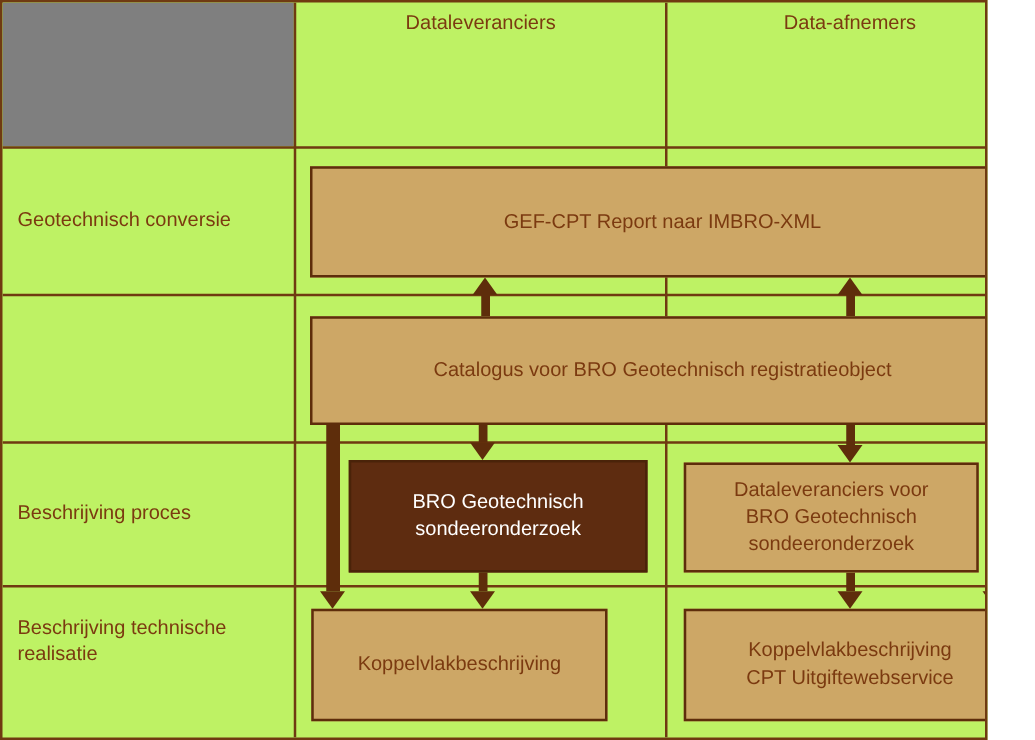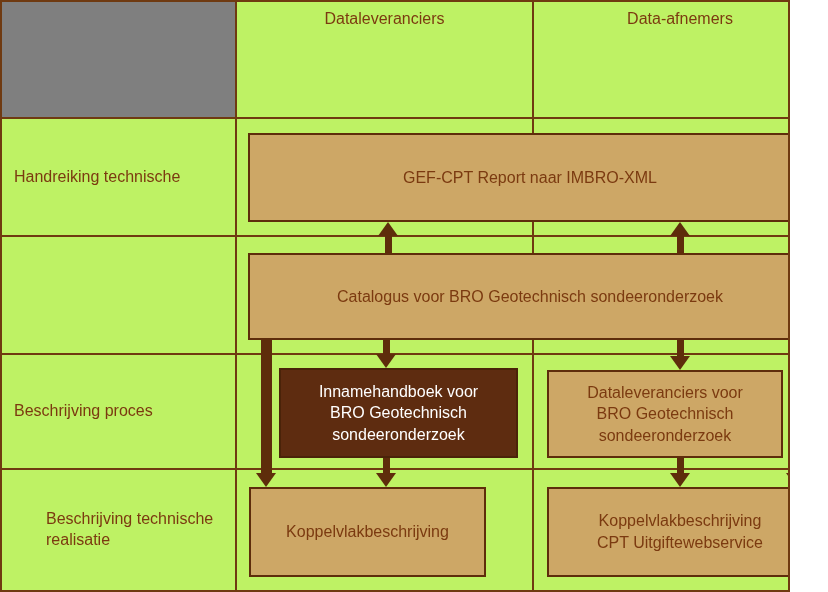"Handreiking technische" span { text: Handreiking technische -> Geotechnisch conversie }
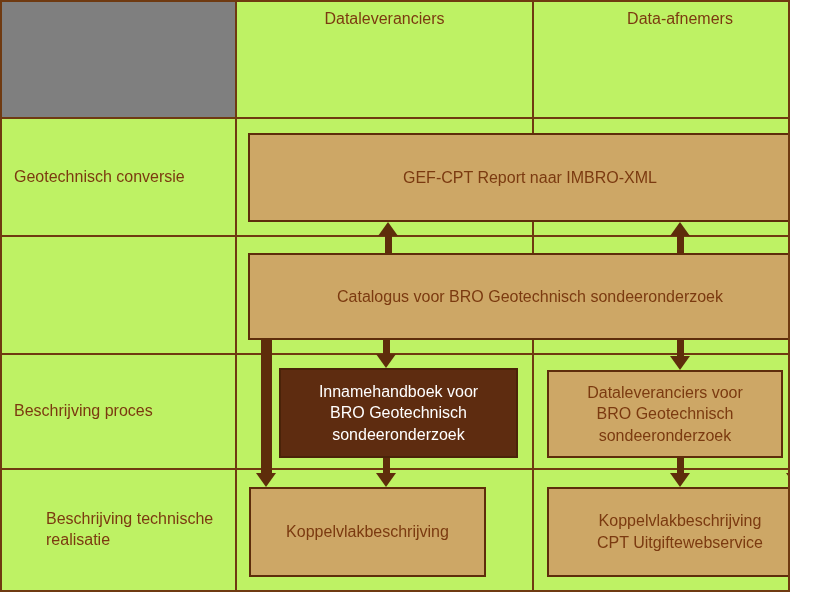"Catalogus voor BRO Geotechnisch" div { text: sondeeronderzoek -> registratieobject }
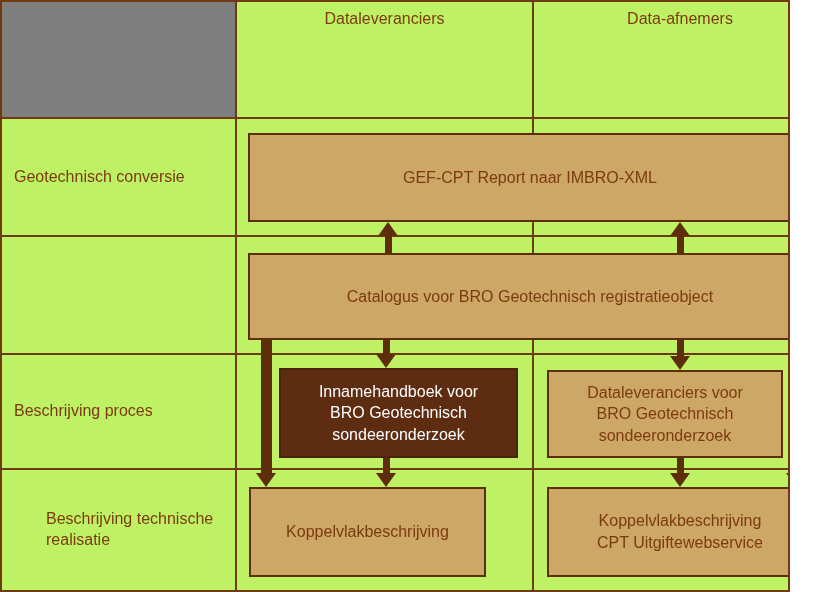"Innamehandboek voor" div { html: <div>Innamehandboek voor</div> -> none }
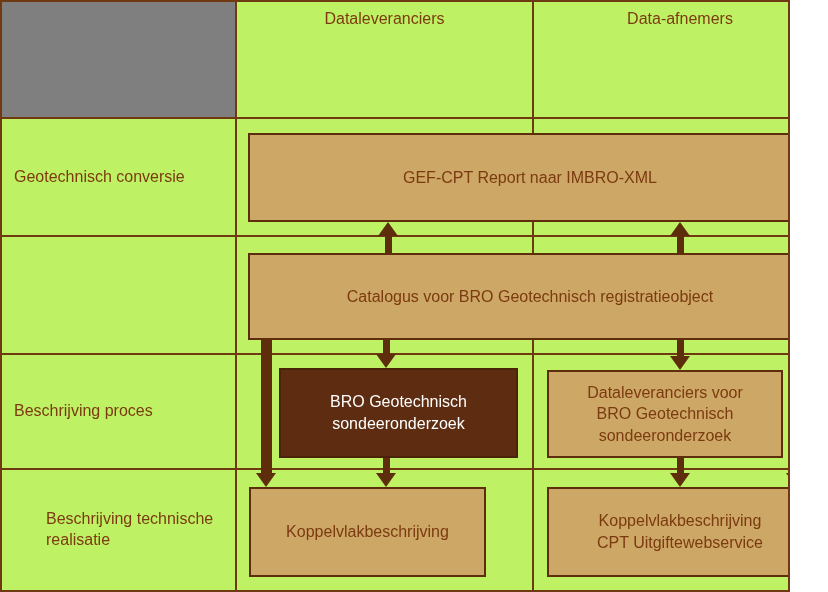"Beschrijving technische realisatie" div.row-label { margin-left: 32px -> none; top: 468px -> 452px }
